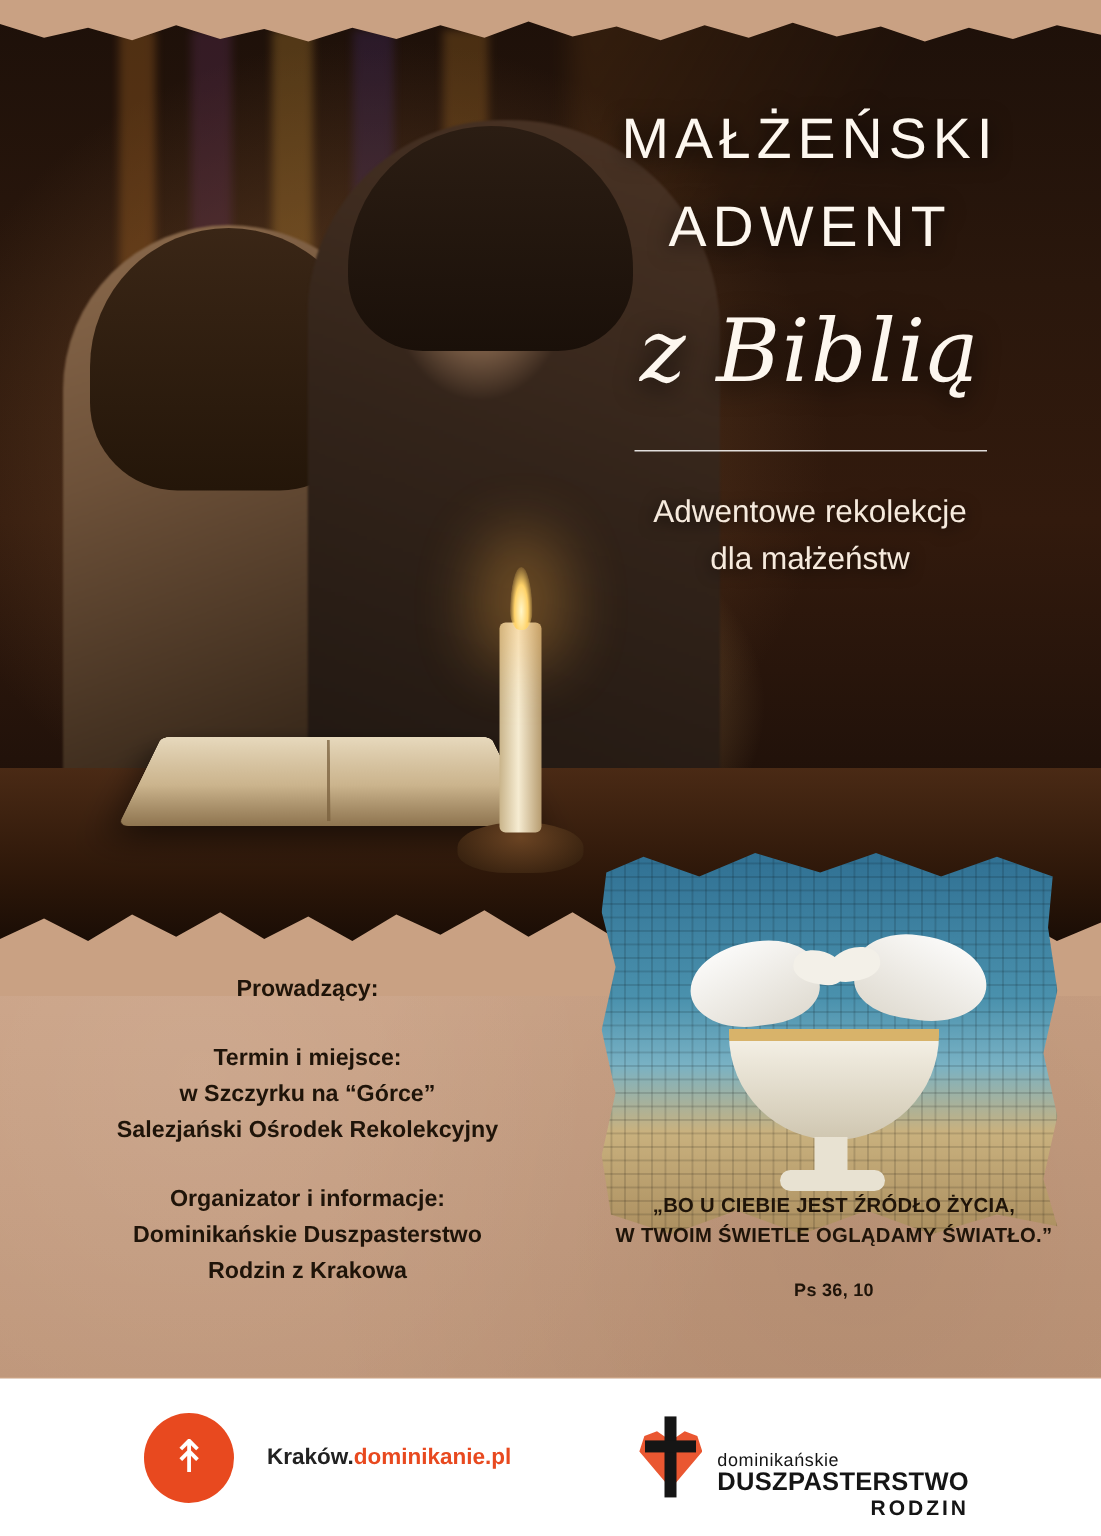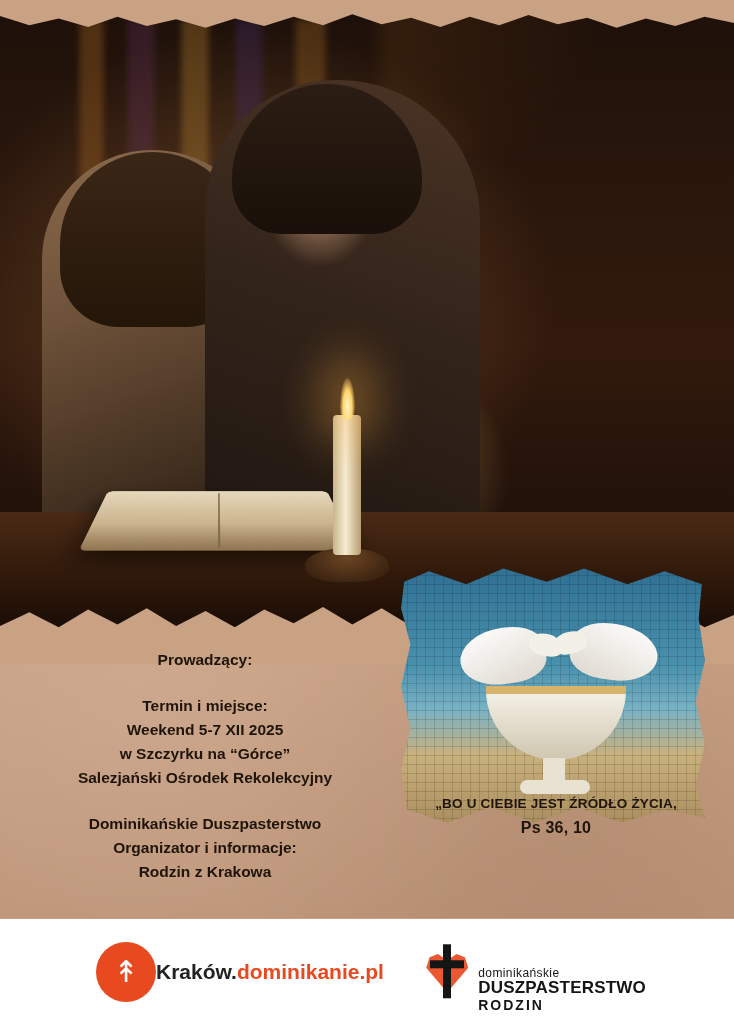"MAŁŻEŃSKI" div.headline { html: none -> <div> <div>MAŁŻEŃSKI</div> <div>ADWENT</div> <div>z Biblią</div> <div></div> <div> <div>Adwentowe rekolekcje</div> <div>dla małżeństw</div> </div> </div> }
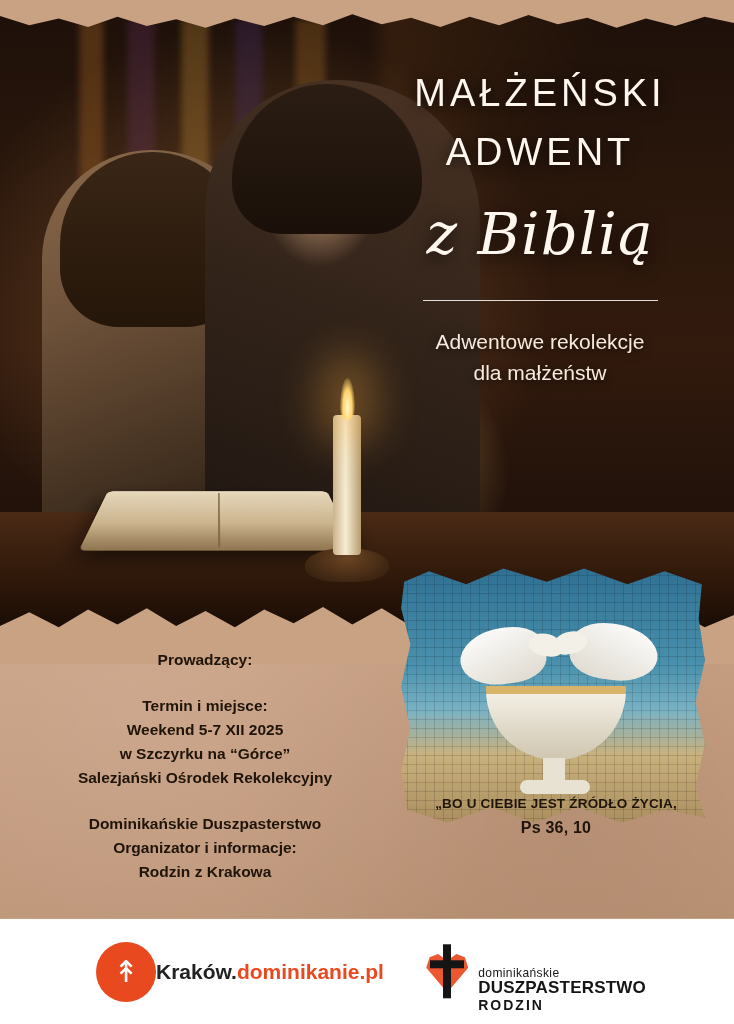"Weekend 5-7 XII 2025" div { html: <div>Weekend 5-7 XII 2025</div> -> none }
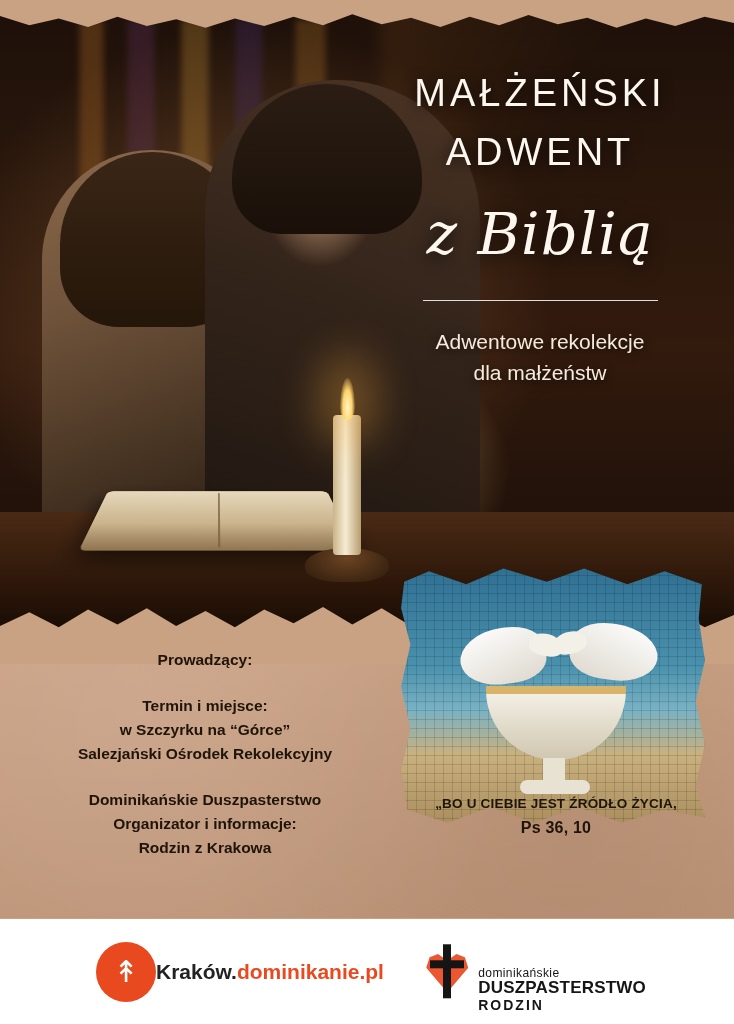"Dominikańskie Duszpasterstwo" div { order: before "Organizator i informacje:" -> after "Organizator i informacje:" }
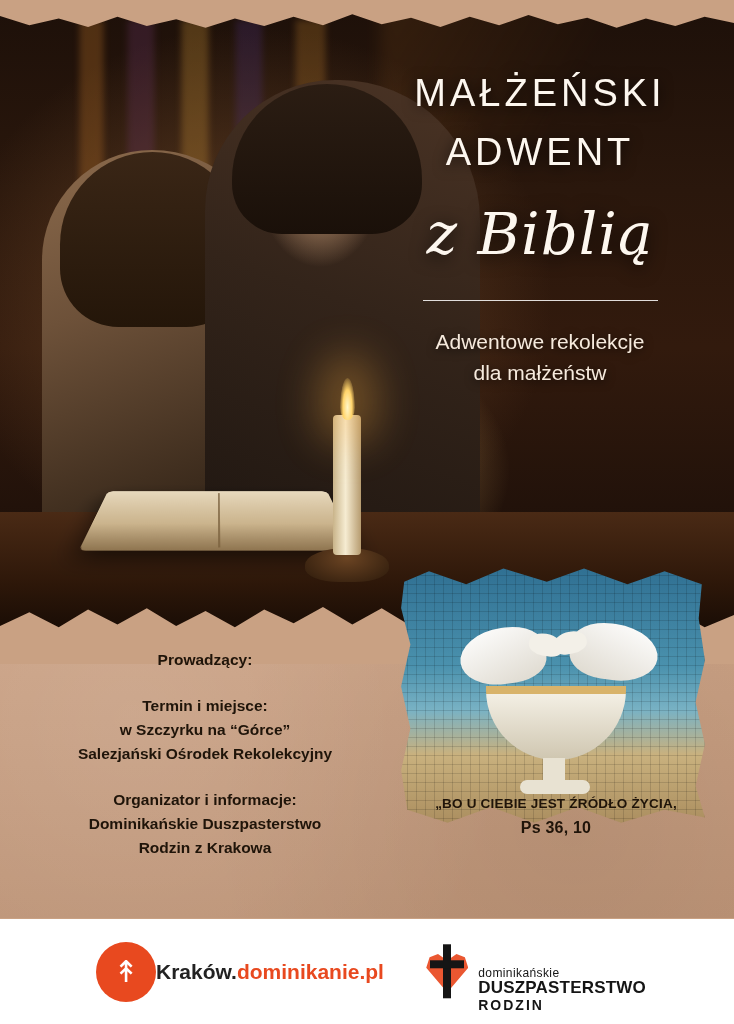"W TWOIM ŚWIETLE OGLĄDAMY ŚWIATŁO.”" div { html: none -> <div>W TWOIM ŚWIETLE OGLĄDAMY ŚWIATŁO.”</div> }
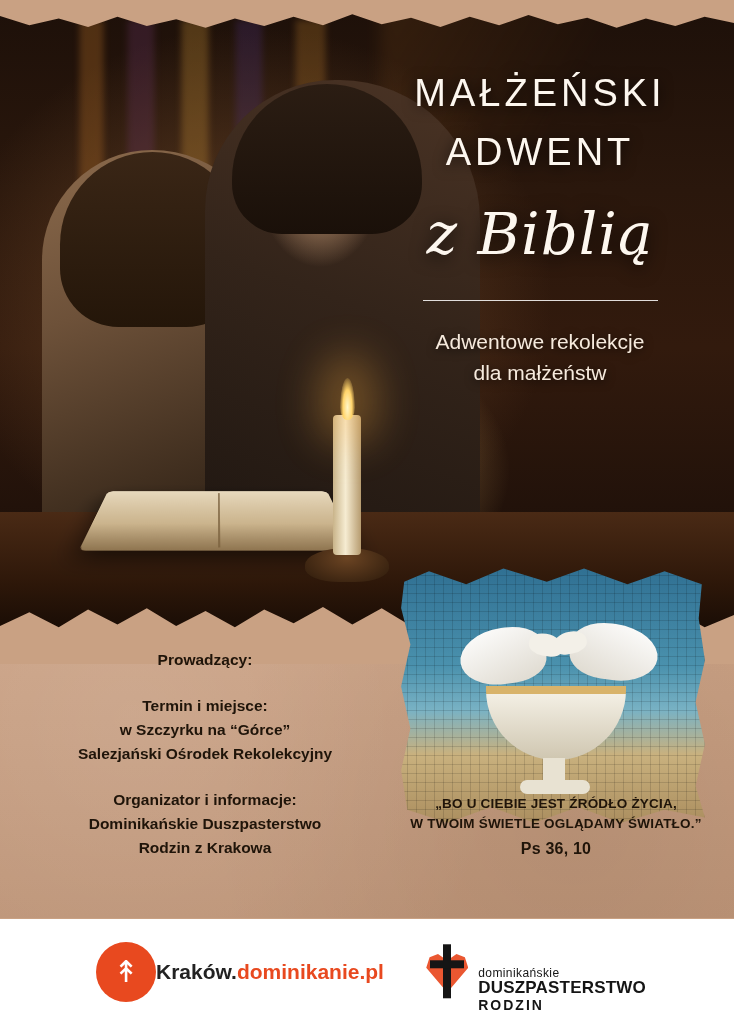"Ps 36, 10" .verse .ref { font-size: 16px -> 12px; margin-top: 2px -> 16px }
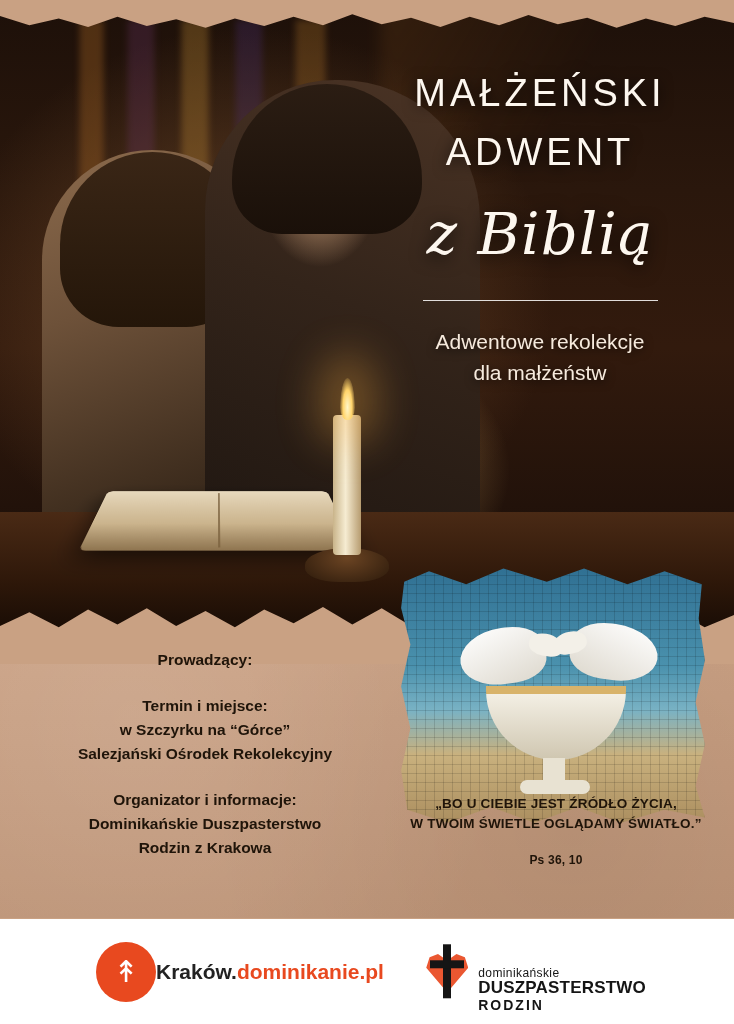"Kraków.dominikanie.pl" .site { font-size: 21px -> 15px; margin-left: none -> 22px }
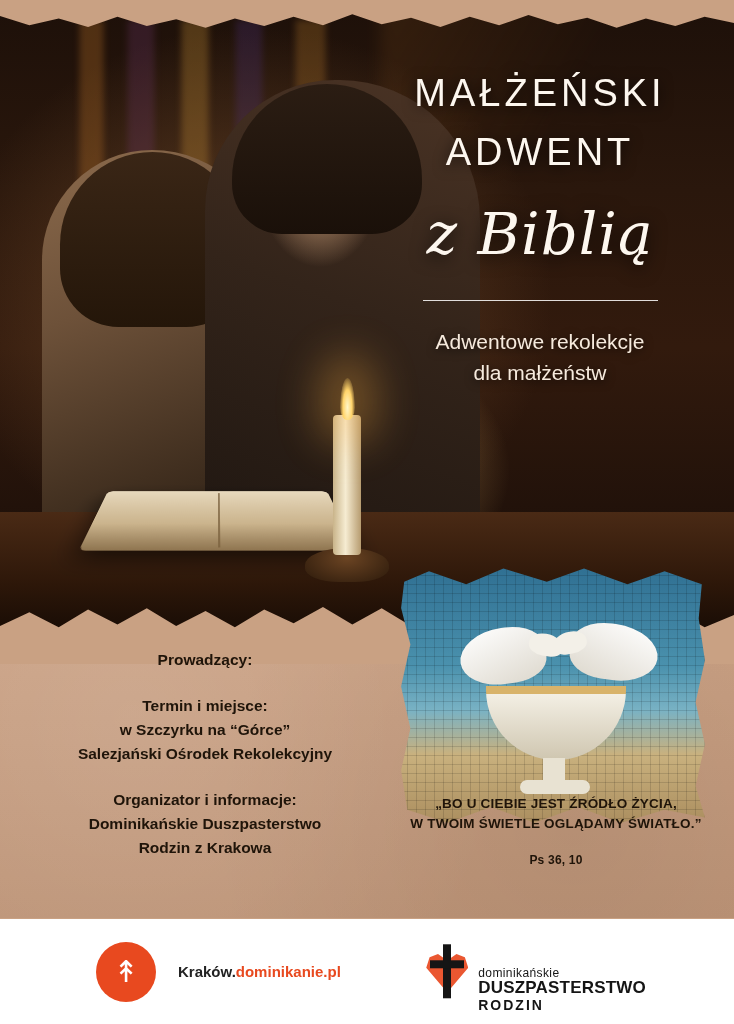"RODZIN" .dp-text .l3 { text-align: none -> right }
